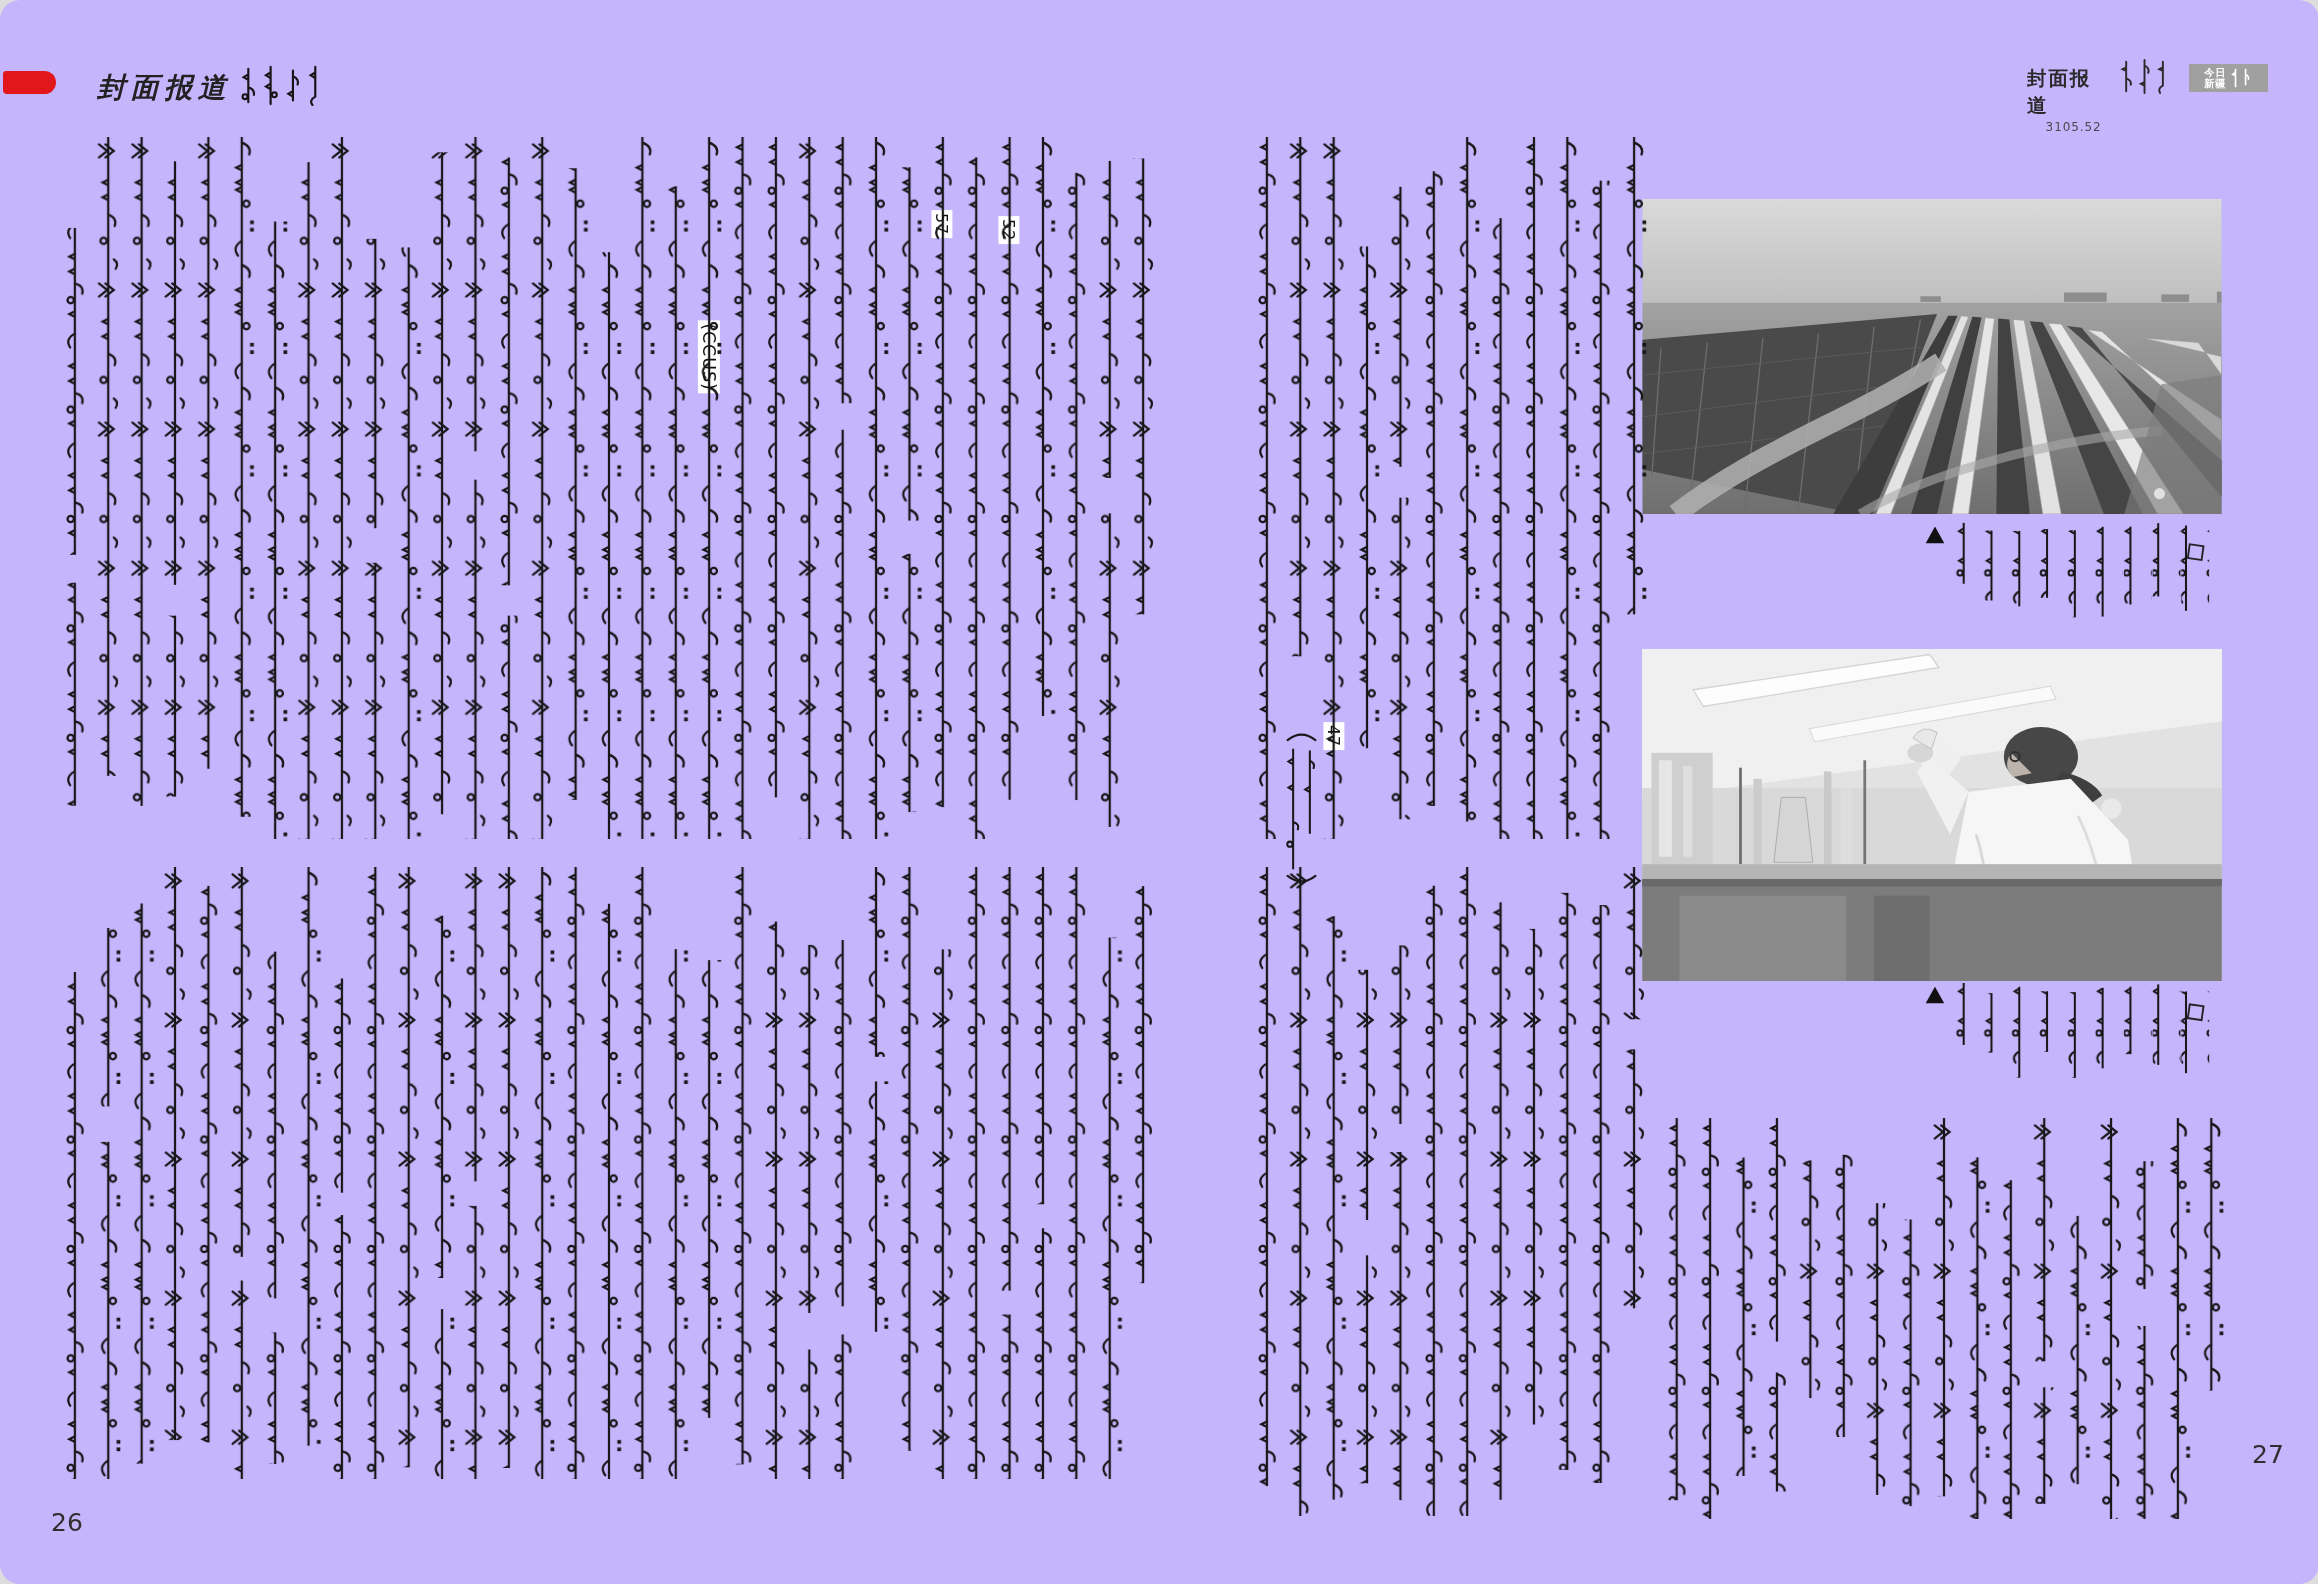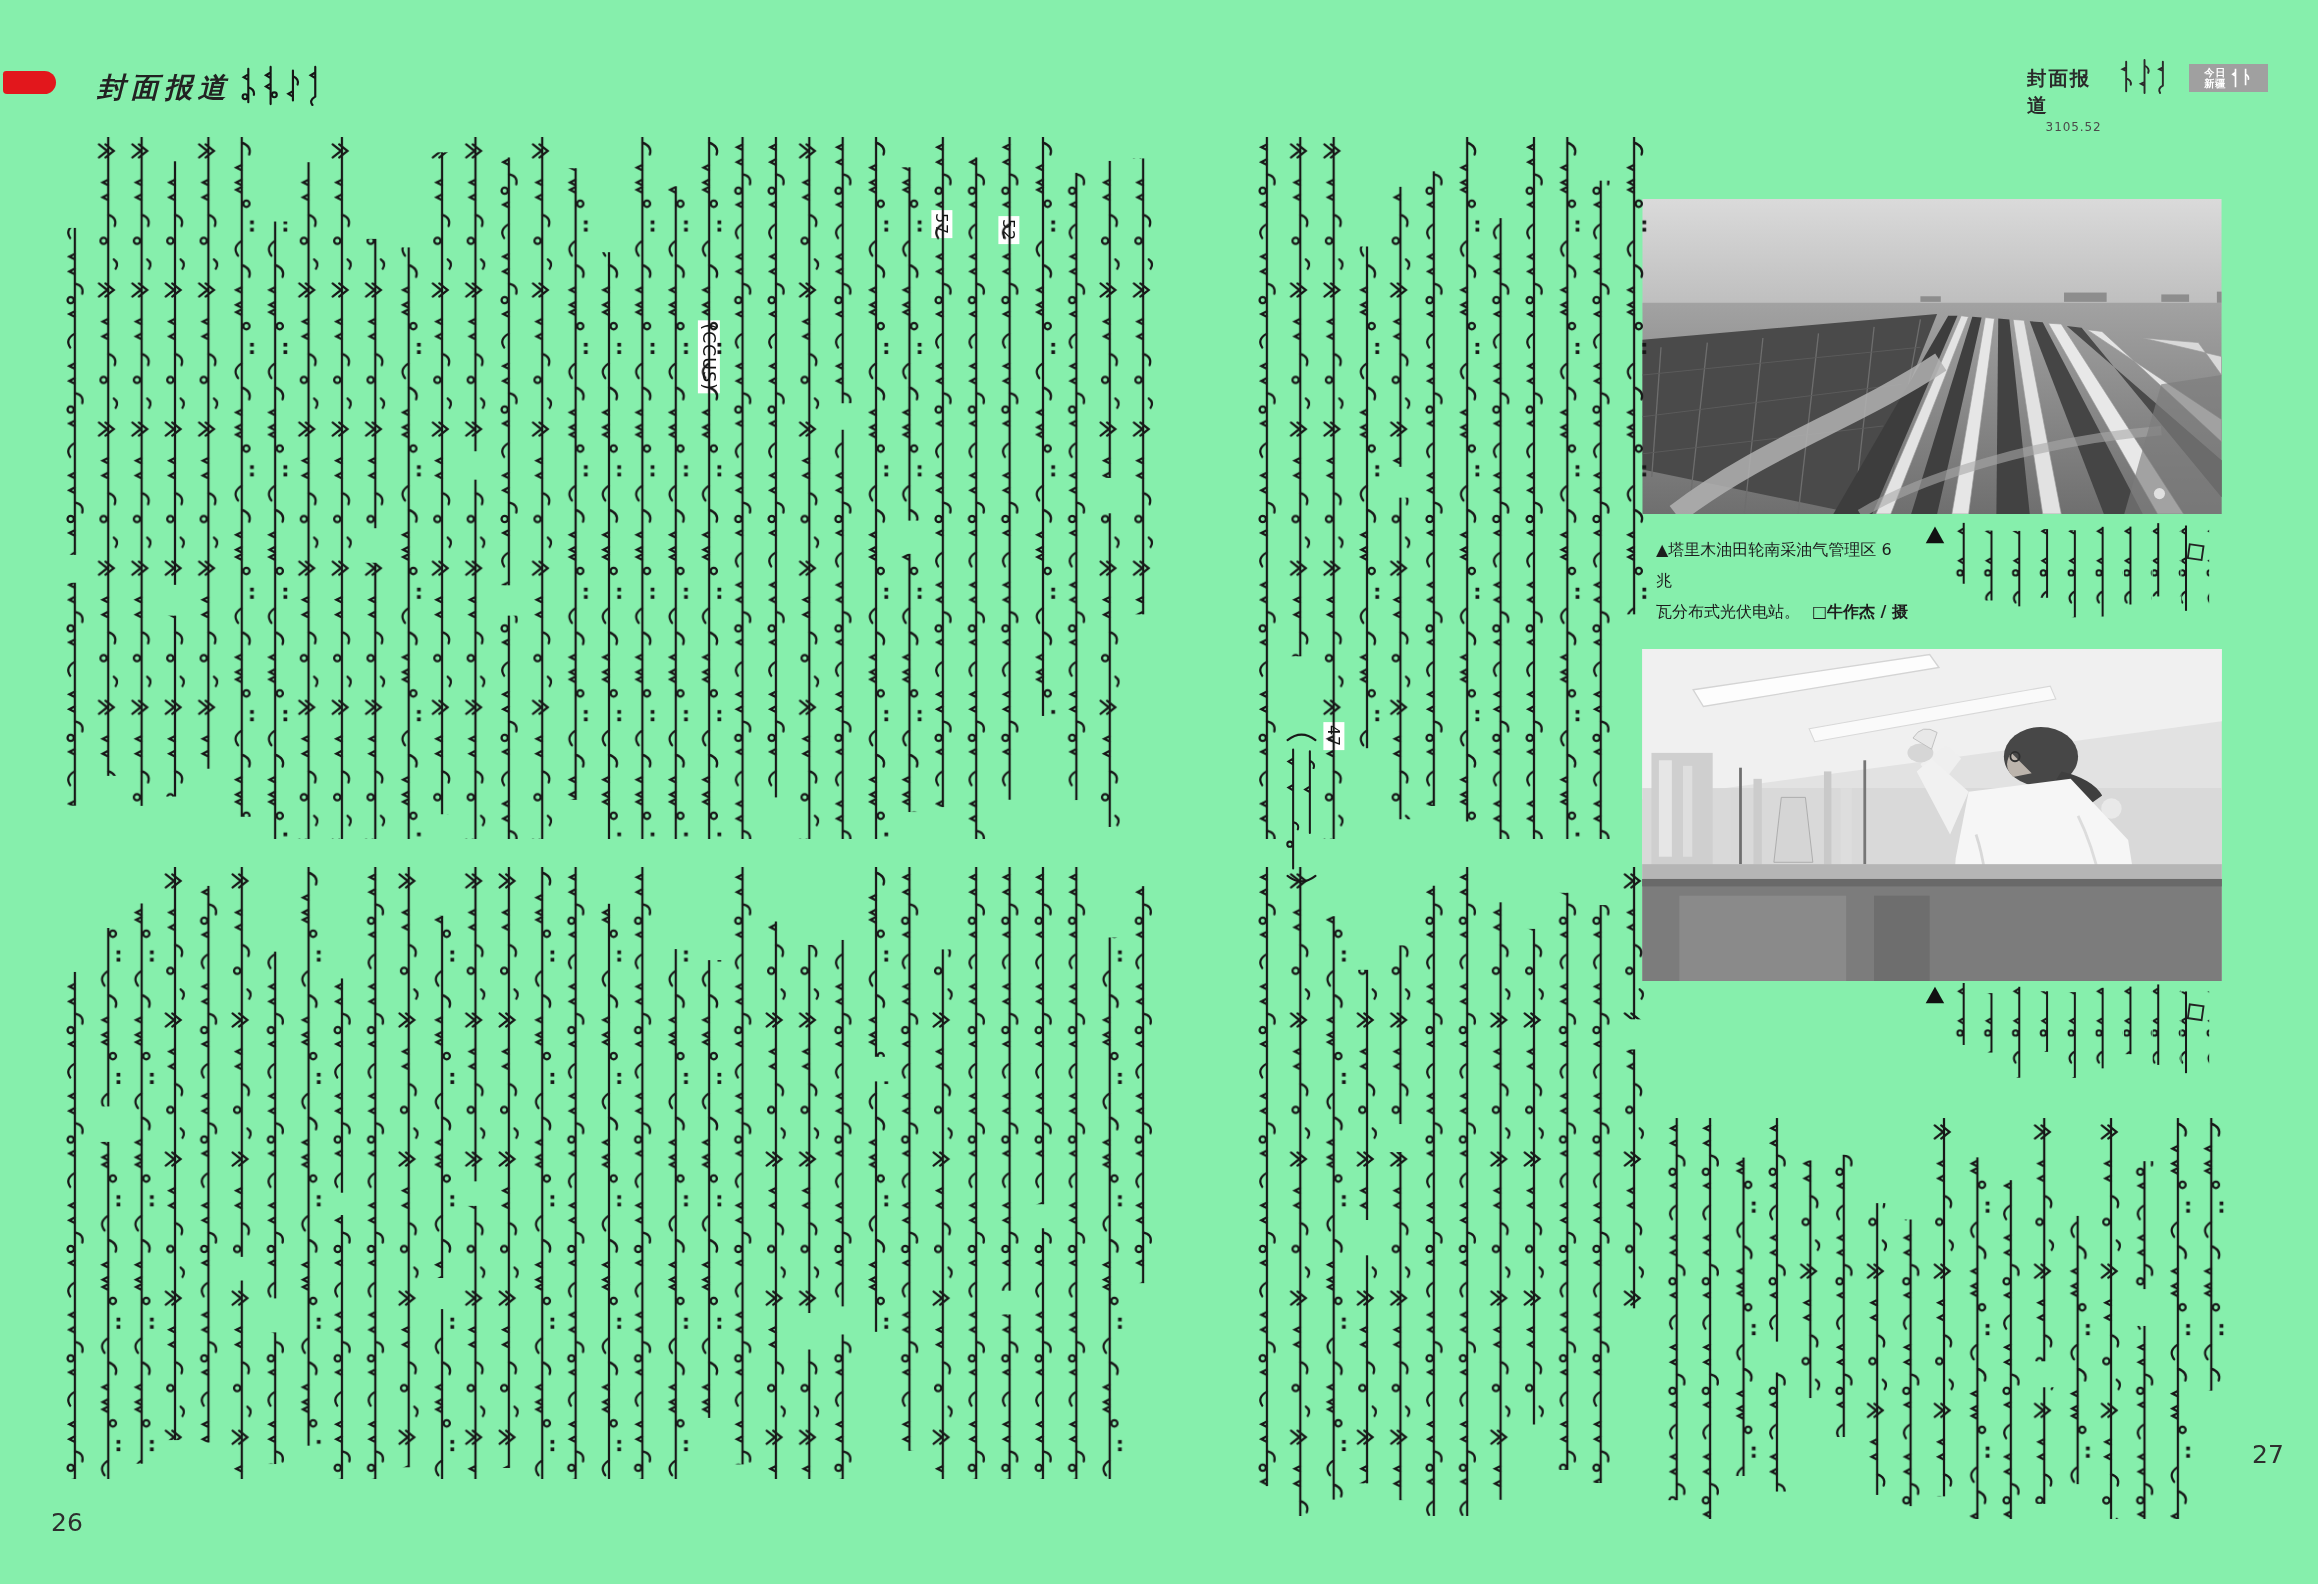"封面报道" .sheet { background: #86efac -> #c4b5fd; border-radius: none -> 20px }
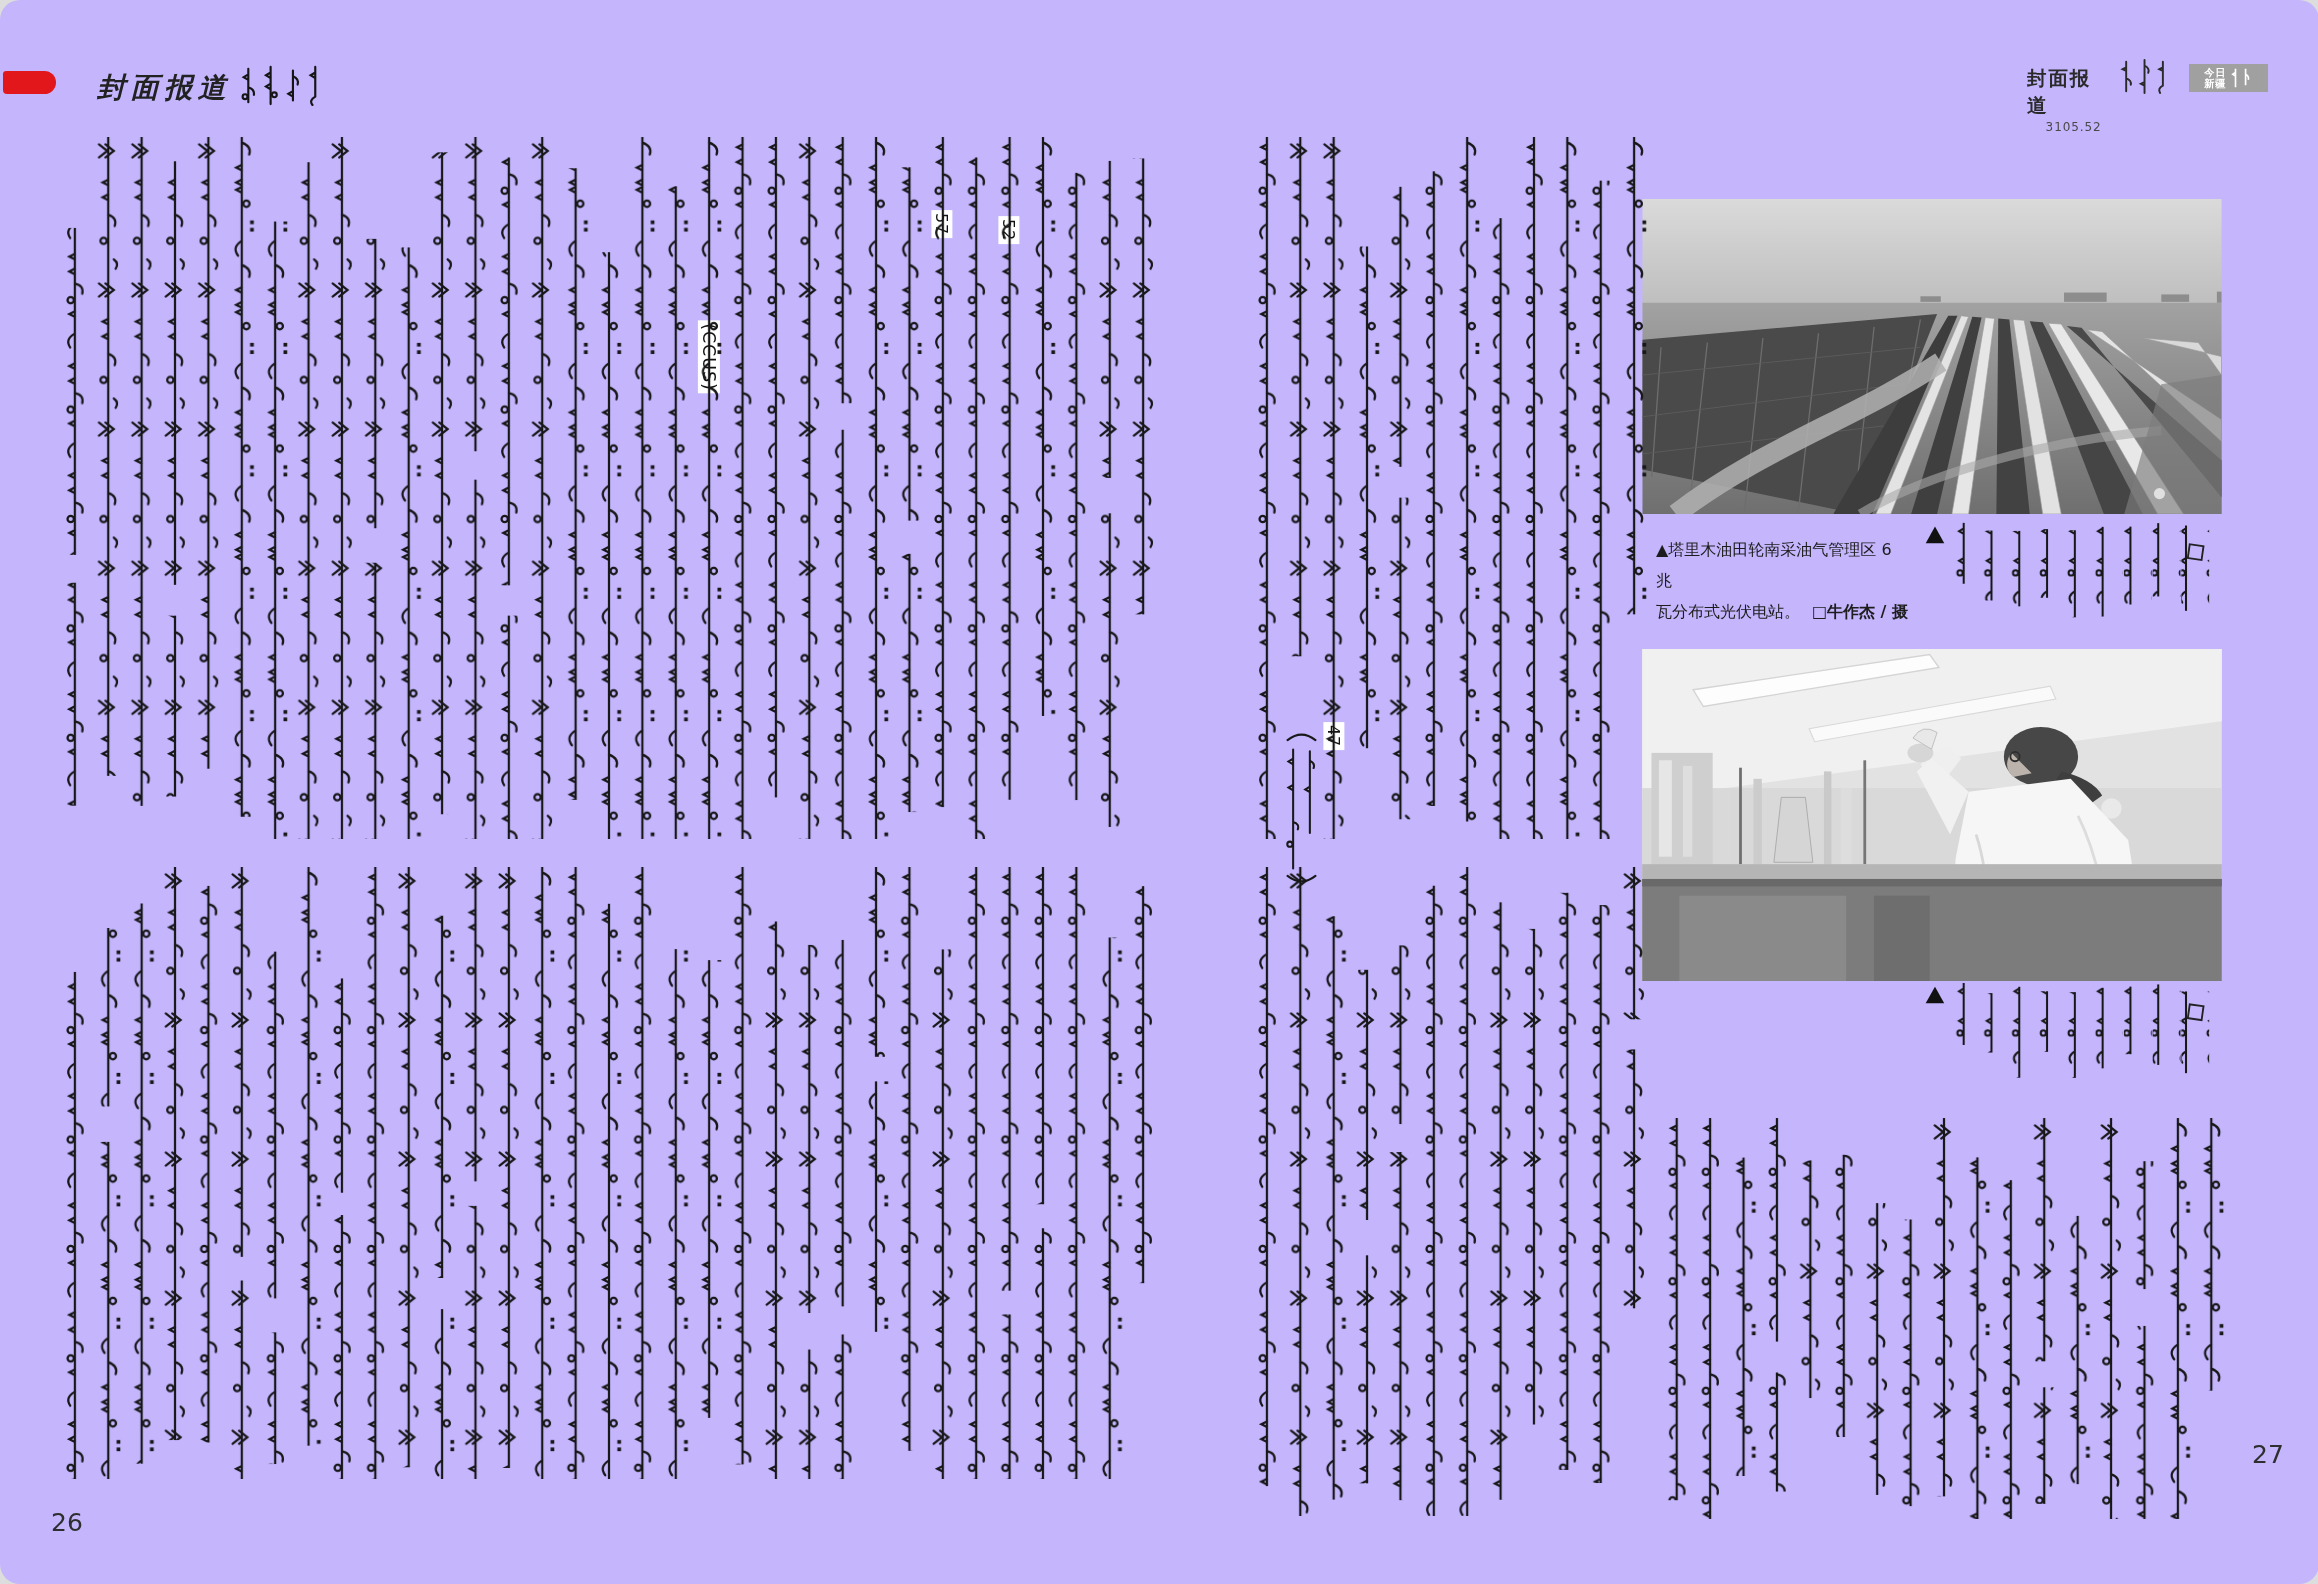"▲塔里木油田轮南采油气管理区 6 兆" div.cap { html: <div> <div>▲塔里木油田轮南采油气管理区 6 兆</div> <div> <span>瓦分布式光伏电站。</span> <span>□牛作杰 / 摄</span> </div> </div> -> none }
